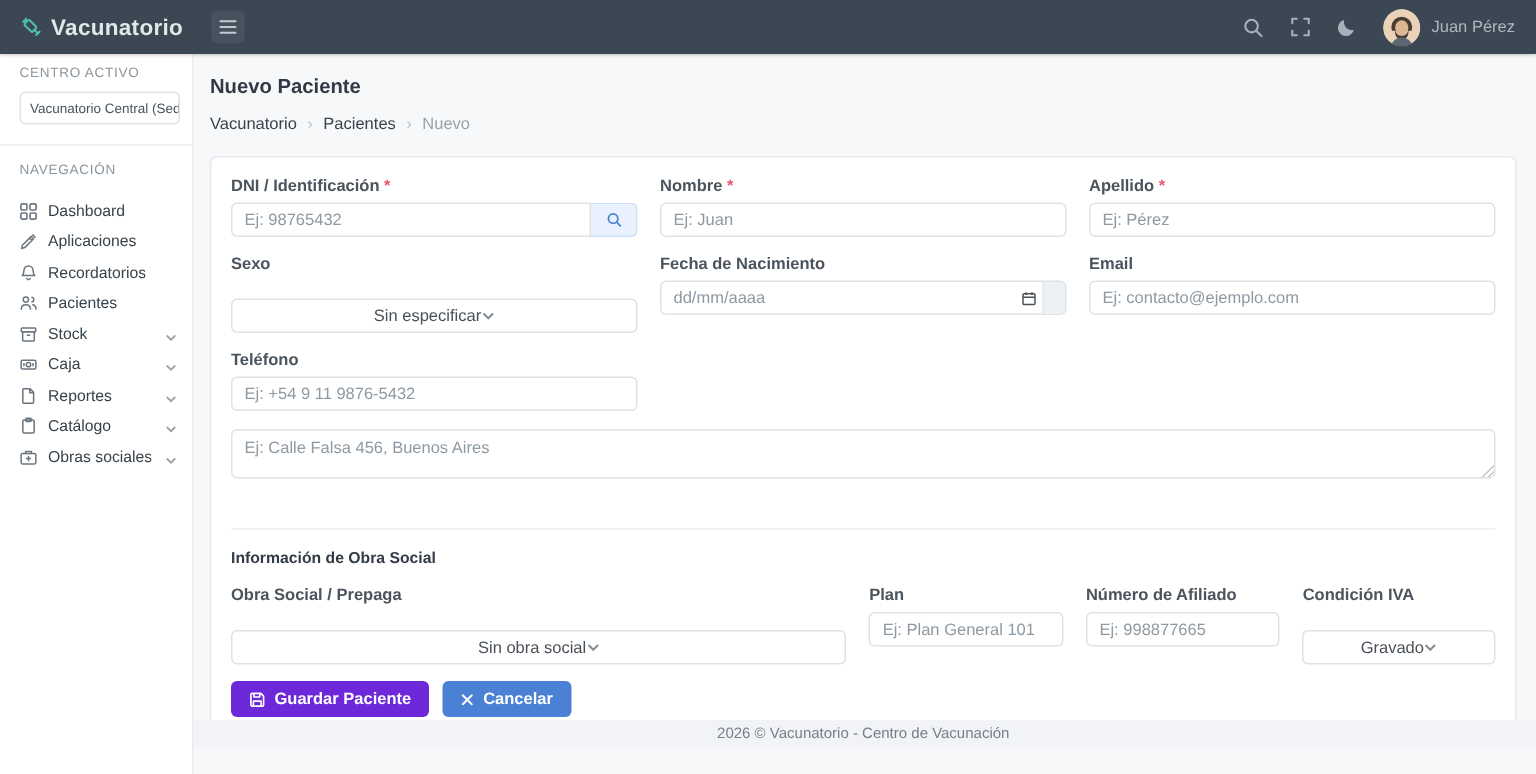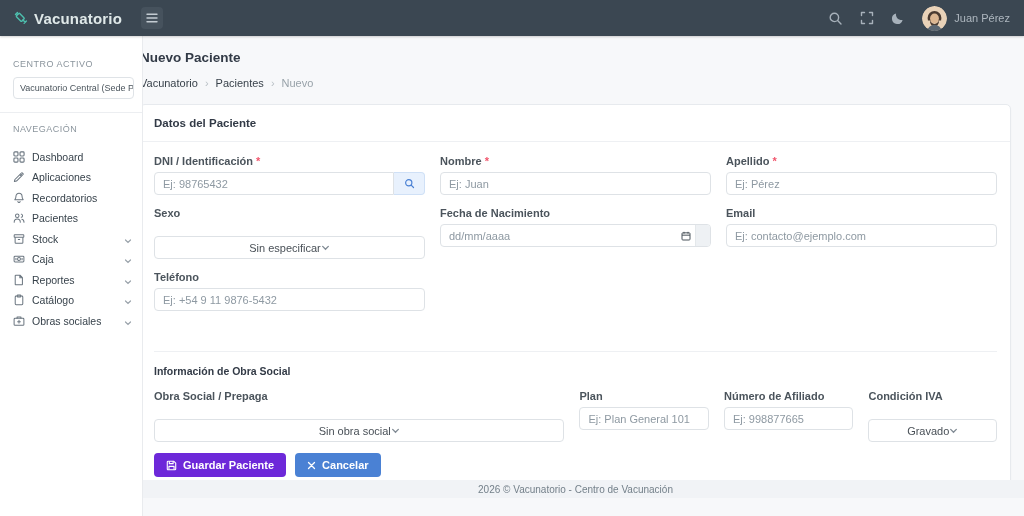"CENTRO ACTIVO" .sidebar { padding-top: 23px -> 7px; width: 143px -> 129px }
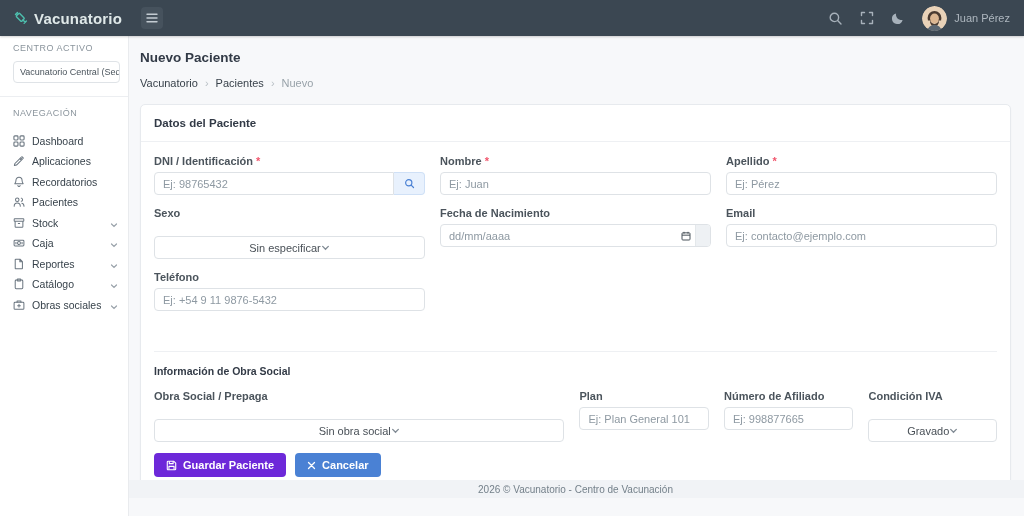"Datos del Paciente" div.card-header { html: <div>Datos del Paciente</div> -> none }
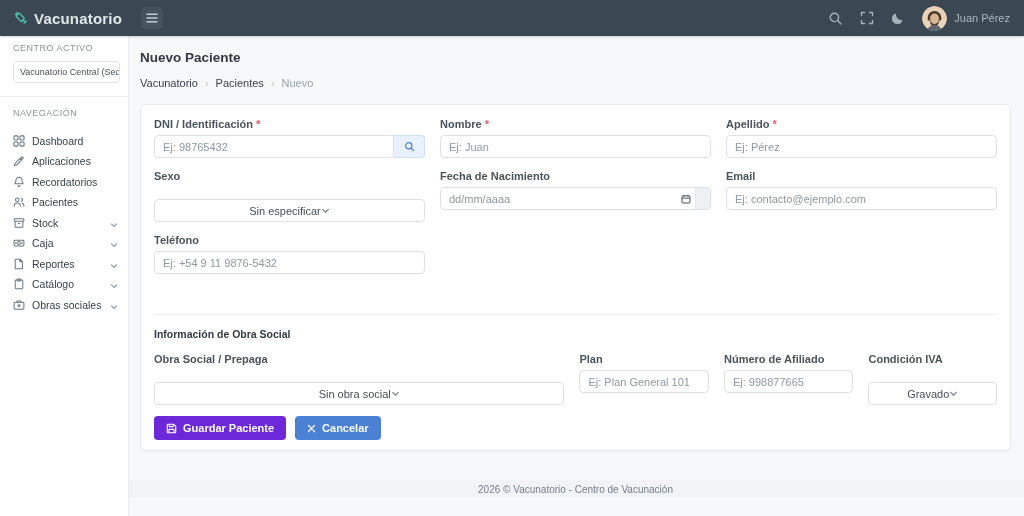"Ej: Calle Falsa 456, Buenos" textarea.tarea { html: none -> <textarea></textarea> }
